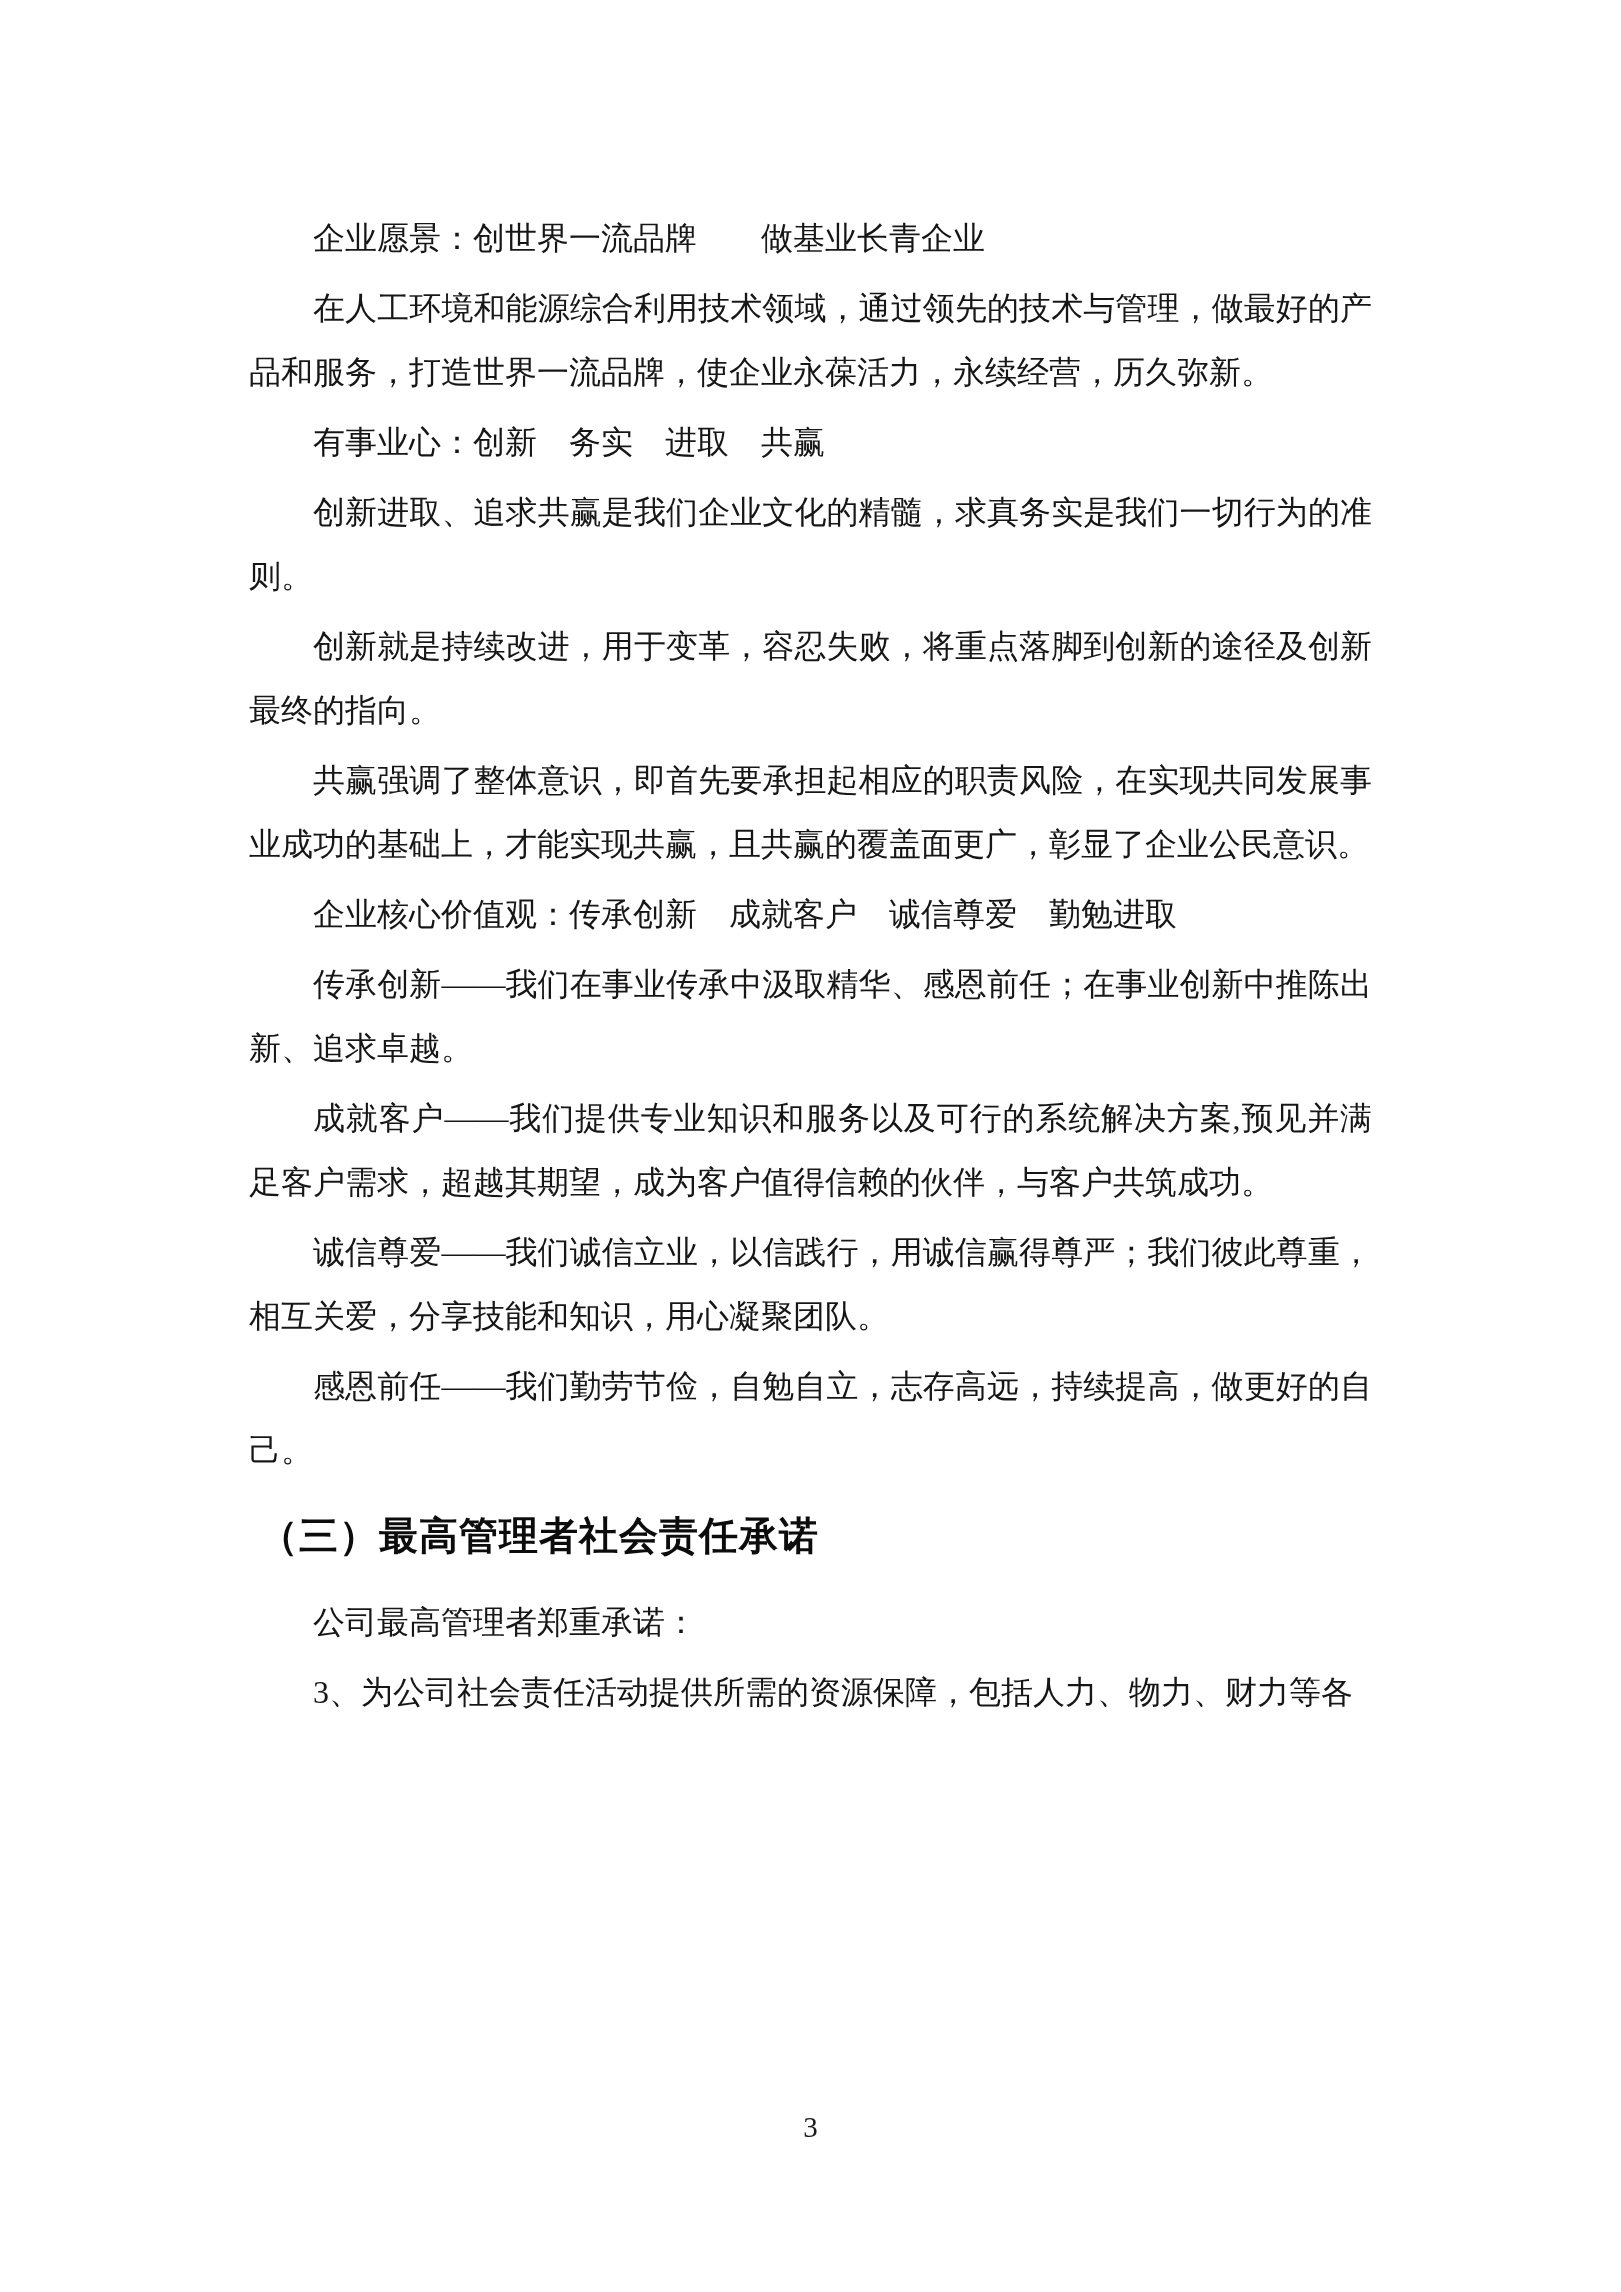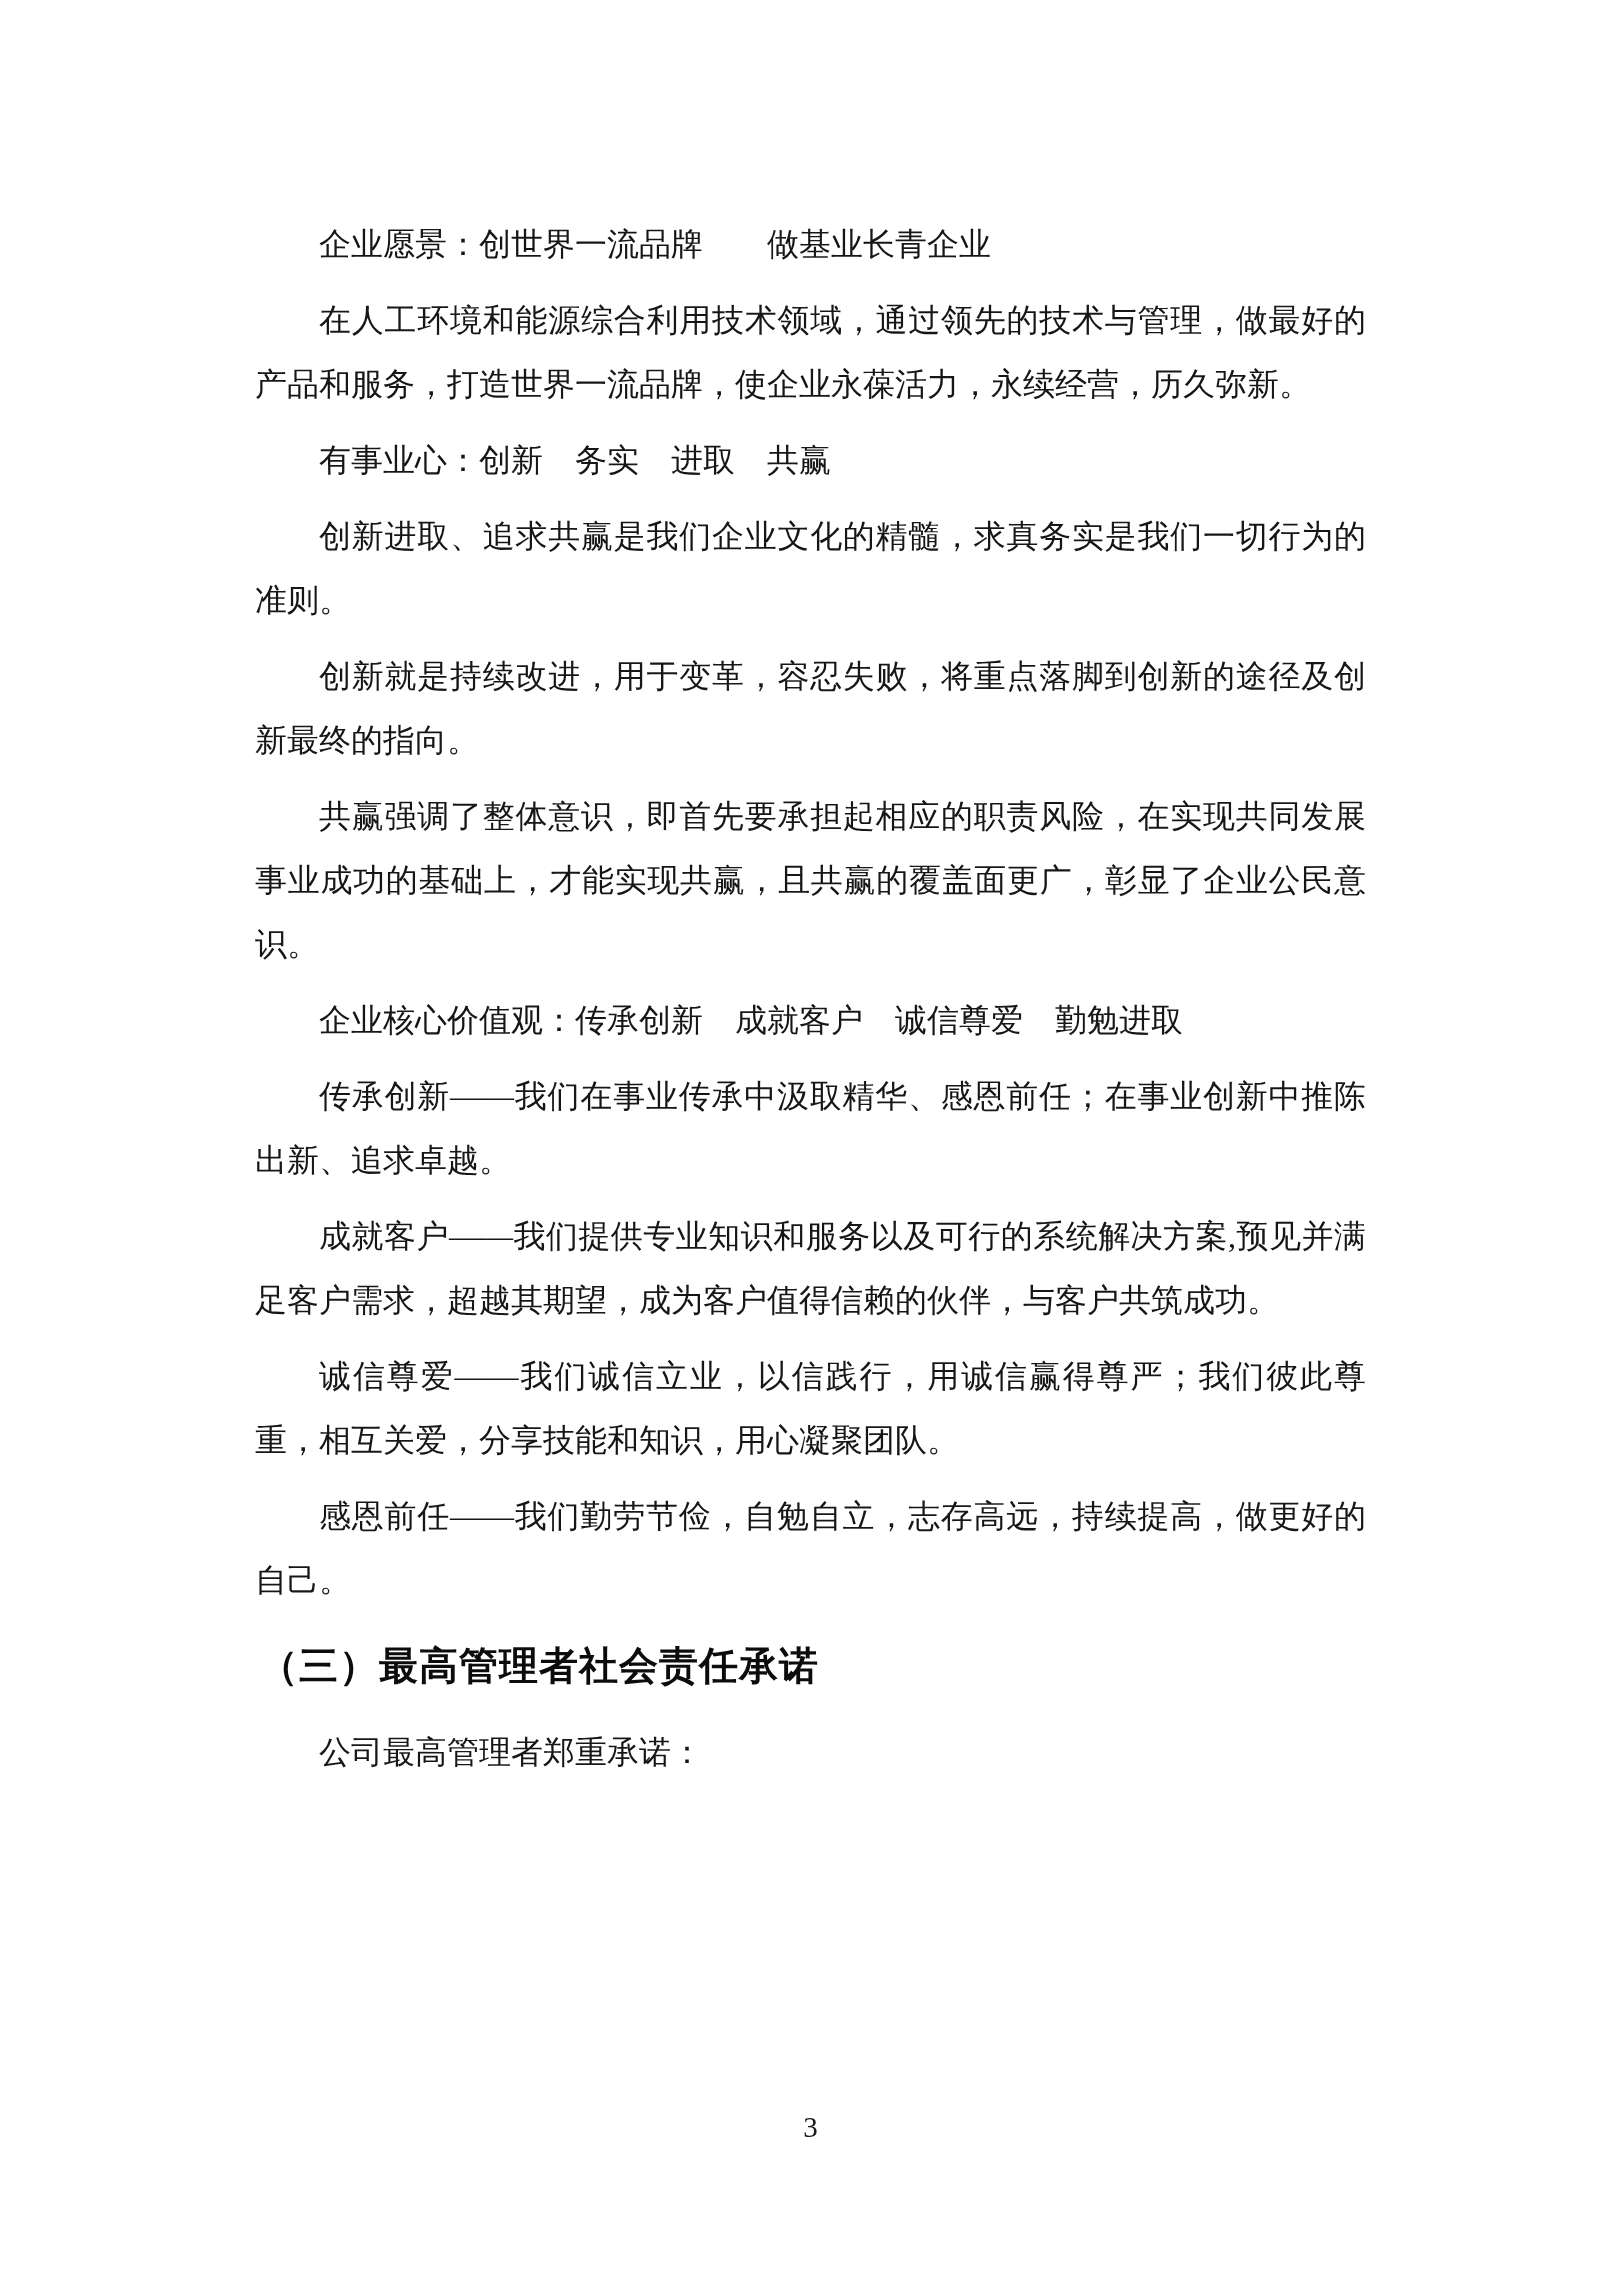"企业愿景：创世界一流品牌 做基业长青企业" .content p { margin: 12px -> 6px }
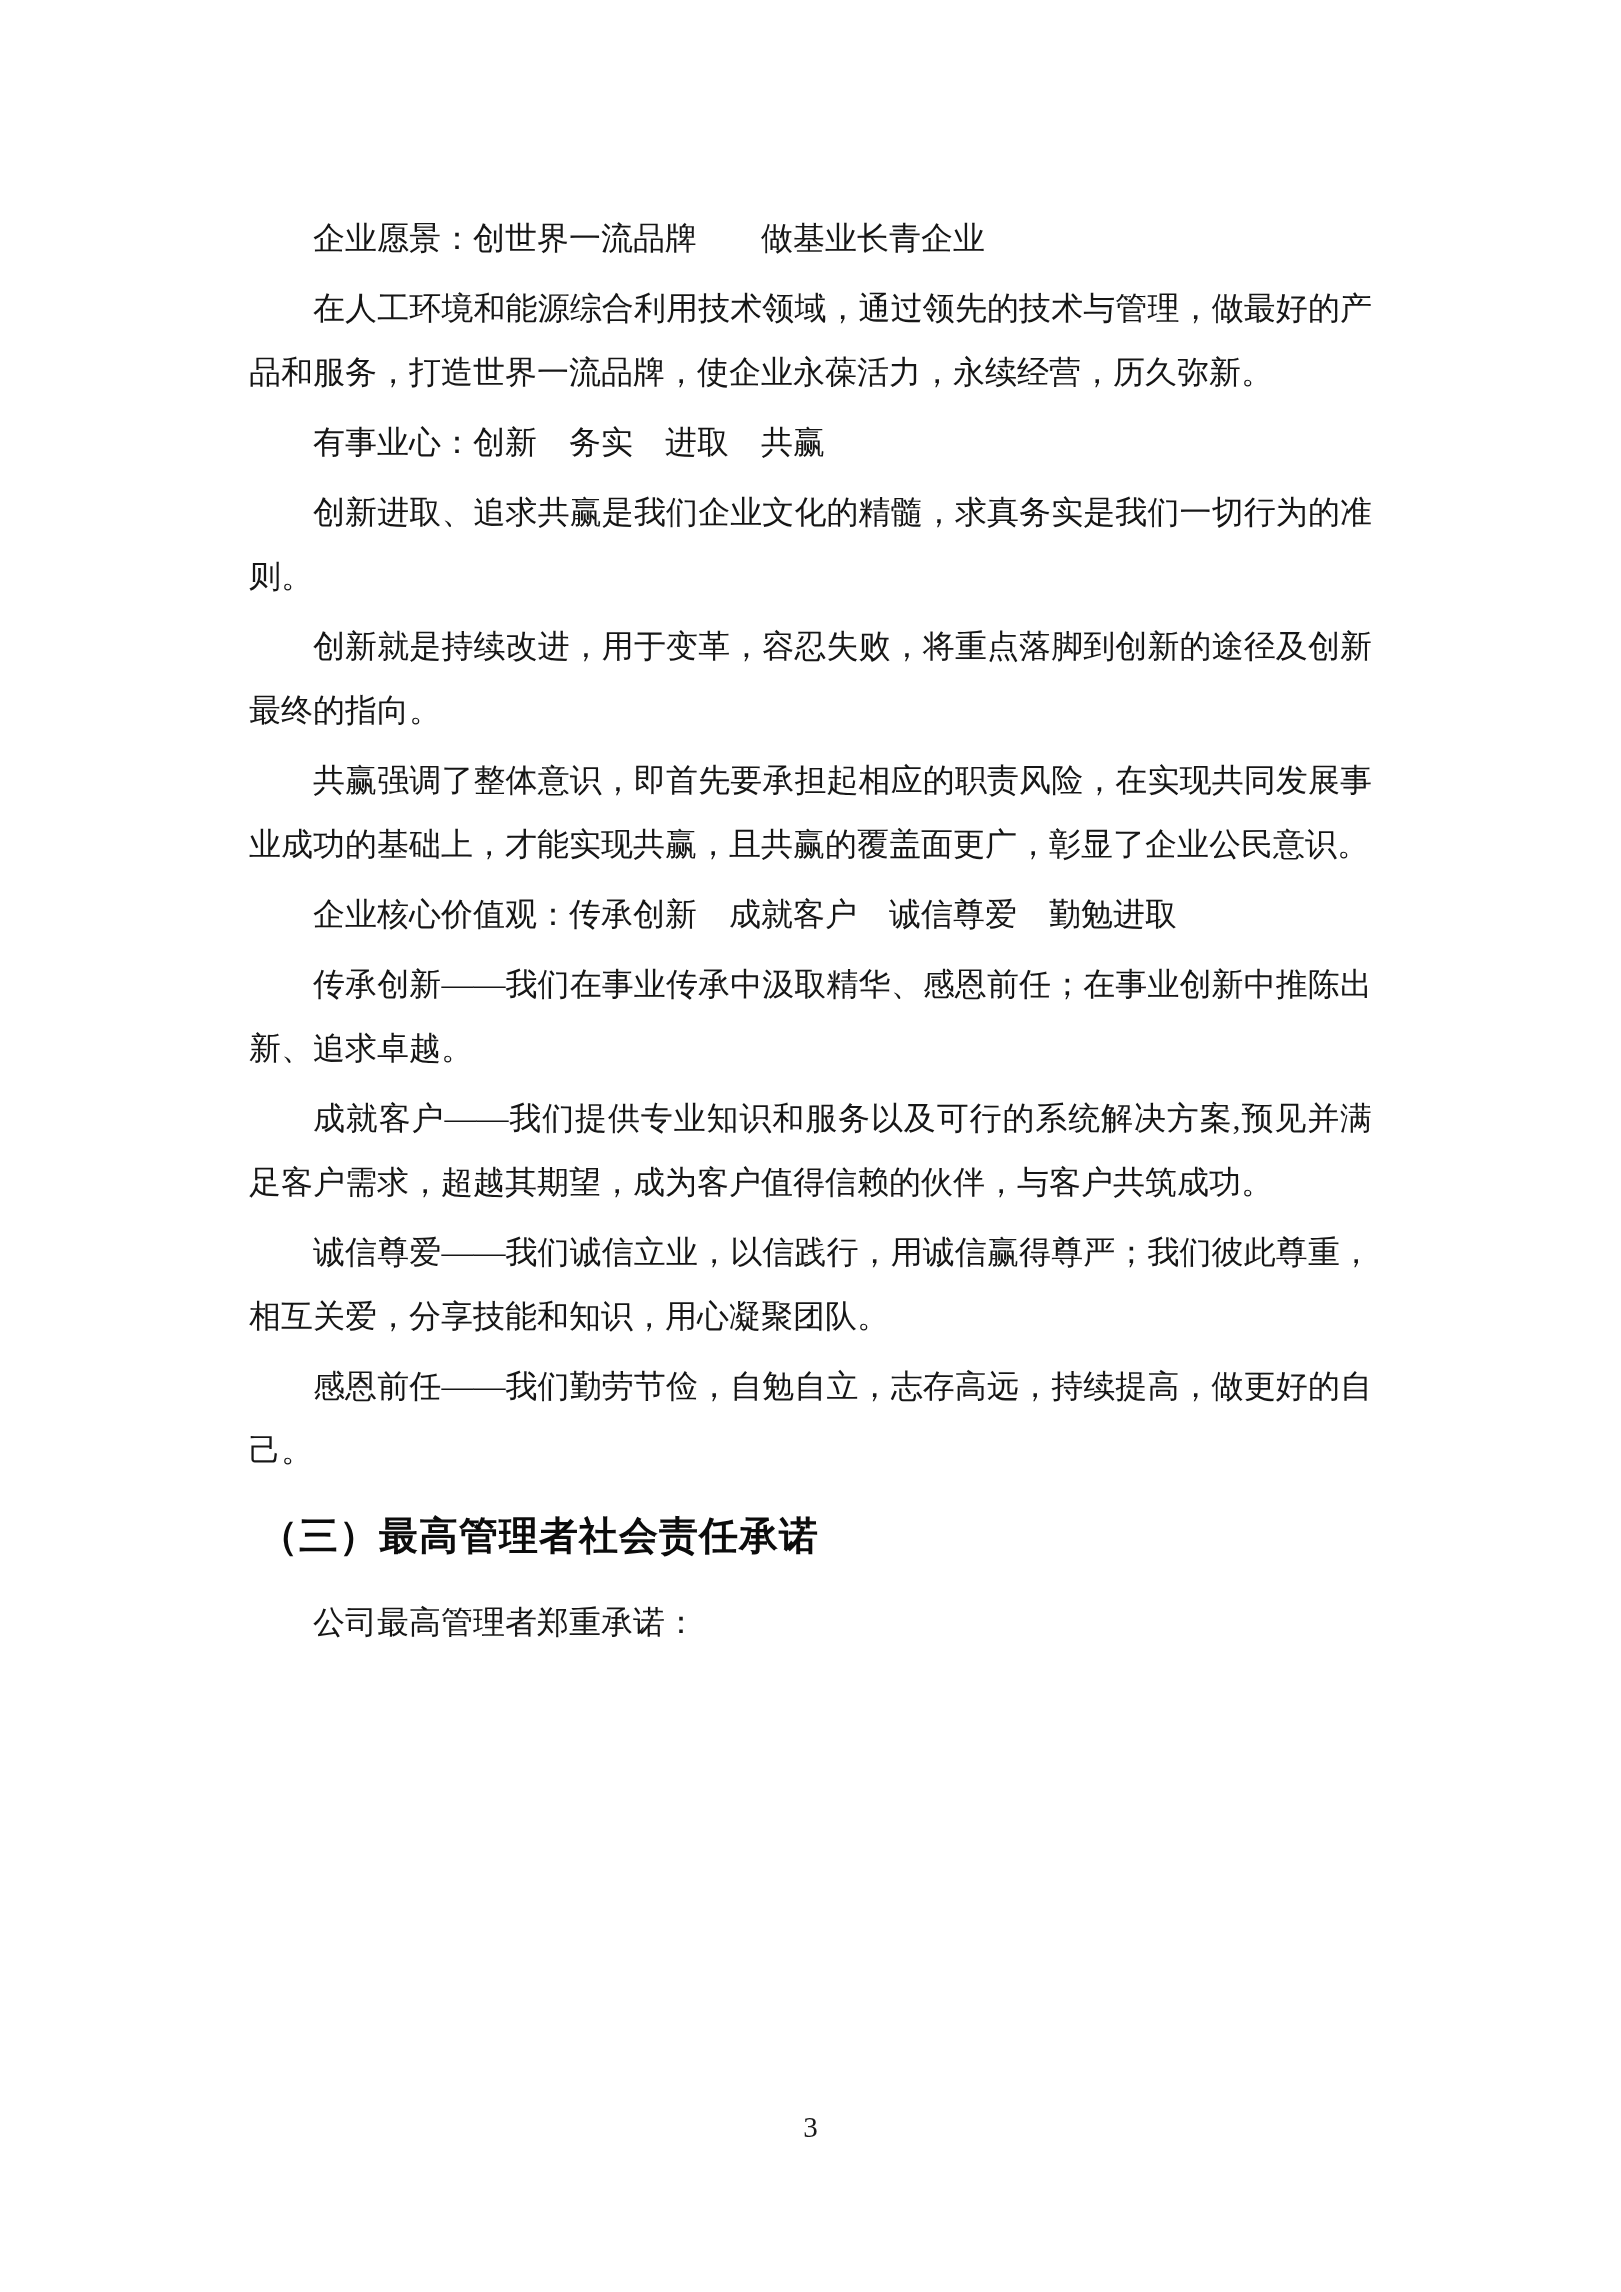"3、为公司社会责任活动提供所需的资源保障，包括人力、物力、财力等各" p { html: none -> <p>3、为公司社会责任活动提供所需的资源保障，包括人力、物力、财力等各</p> }
